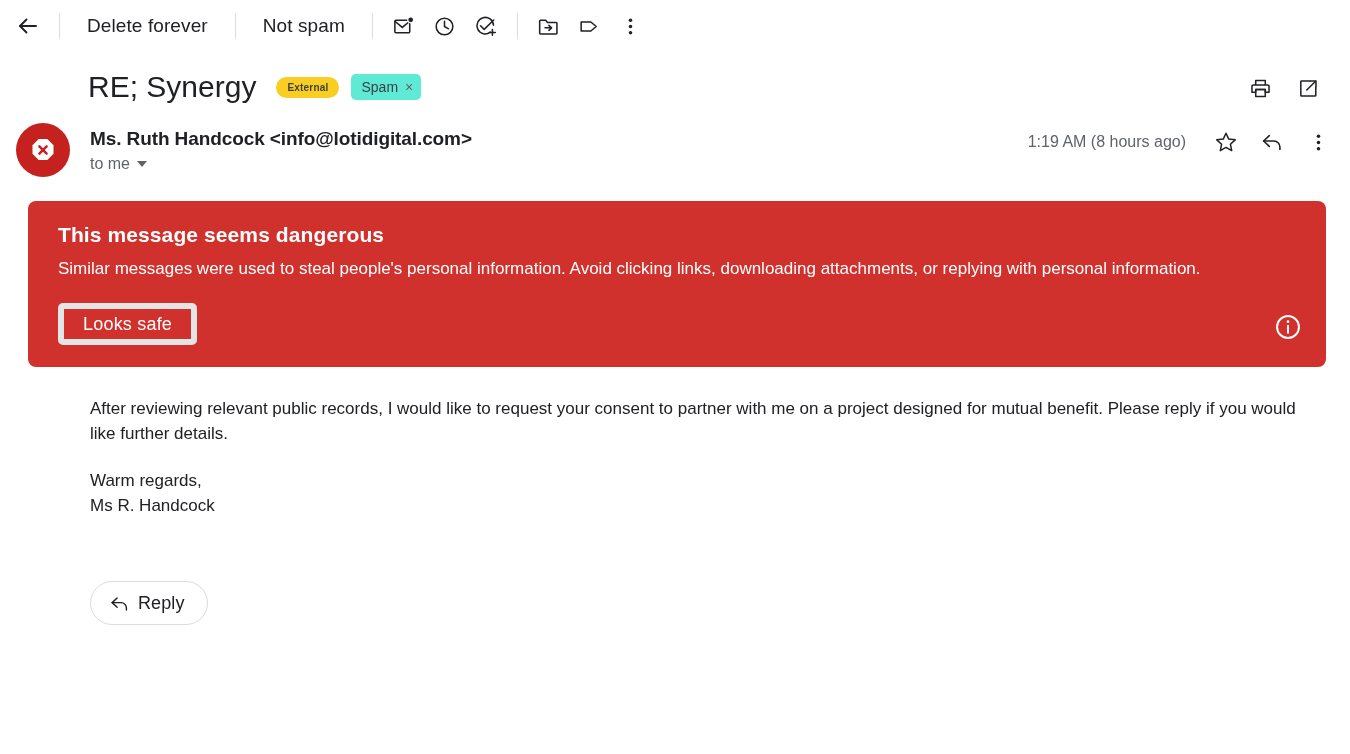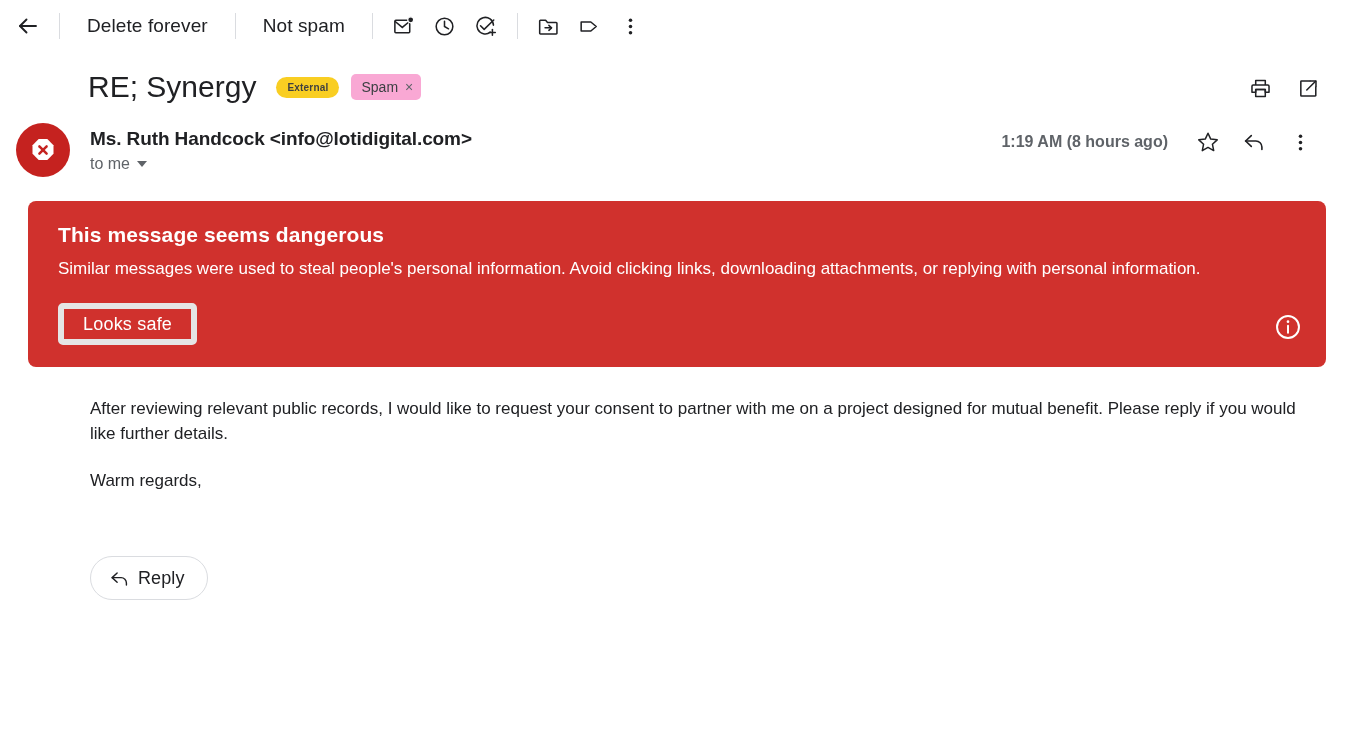"Spam" .chip-spam { background: #f9a8d4 -> #5eead4 }
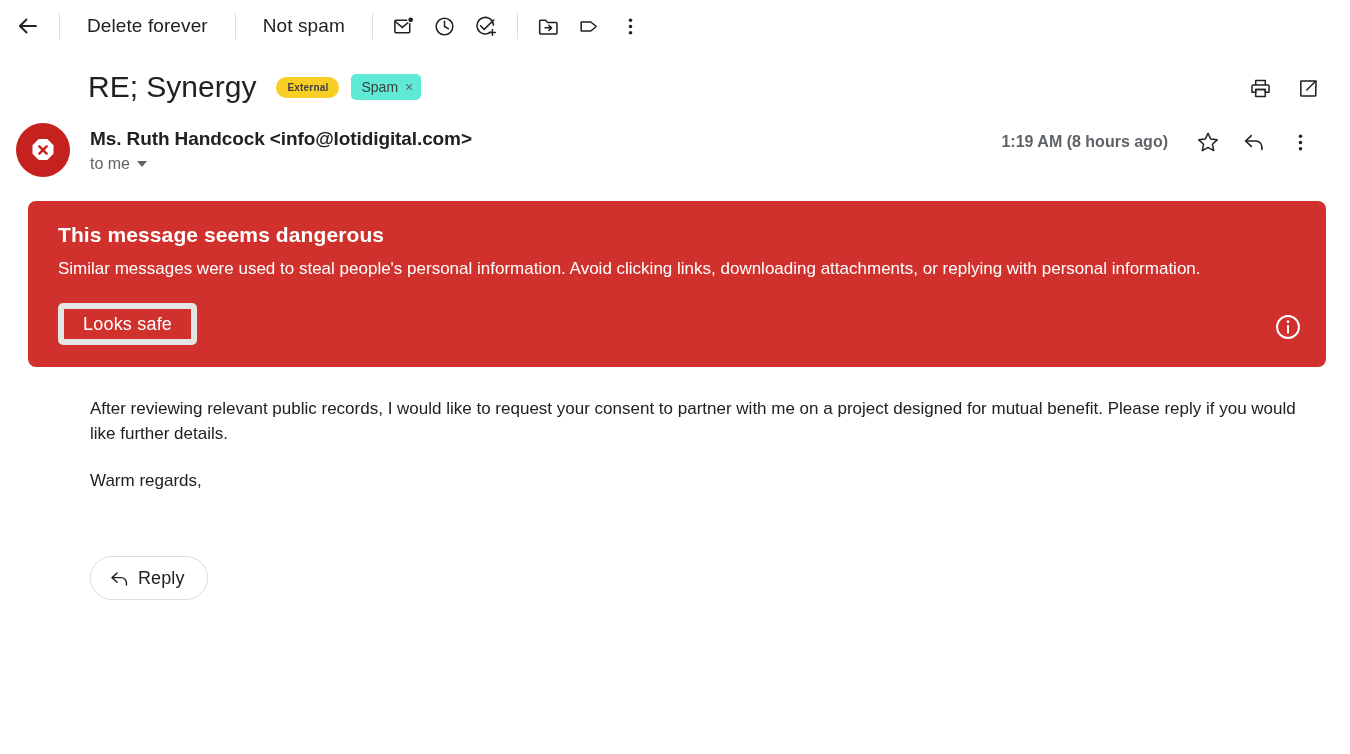"1:19 AM (8 hours ago)" .sender-right { font-weight: bold -> none; right: 30px -> 12px }
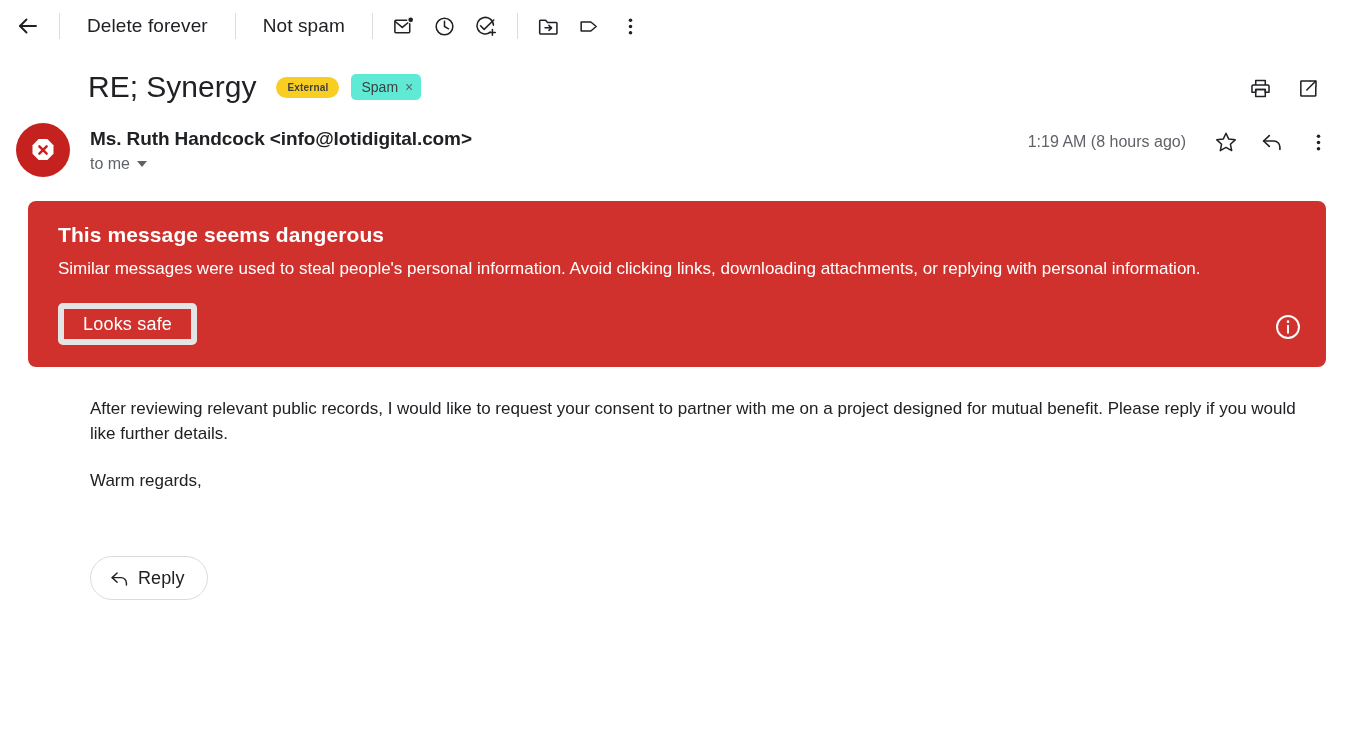"Ms R. Handcock" p { html: none -> <p>Ms R. Handcock</p> }
